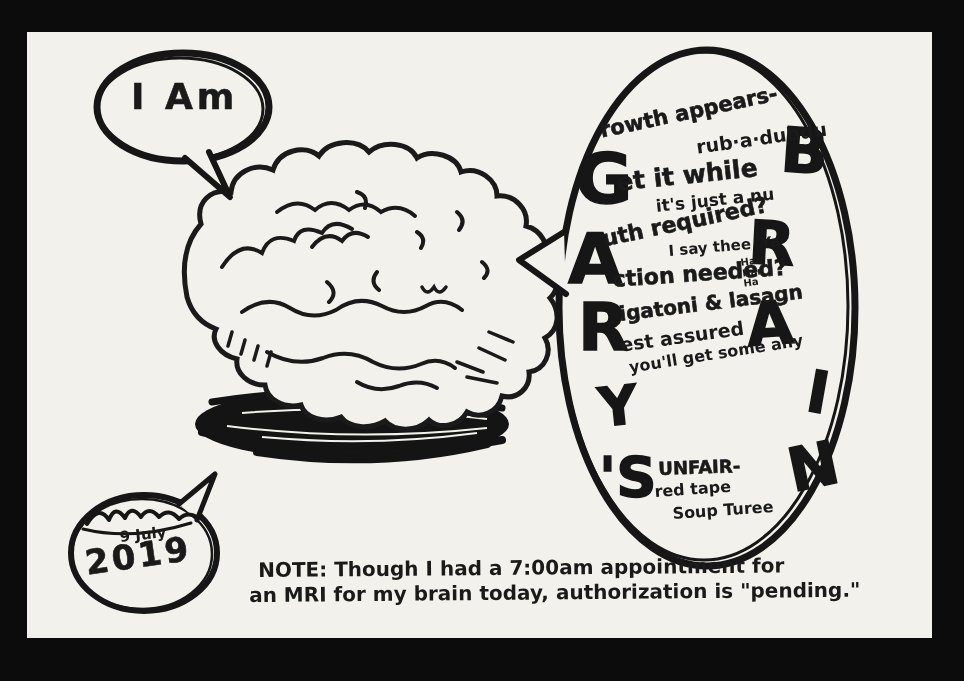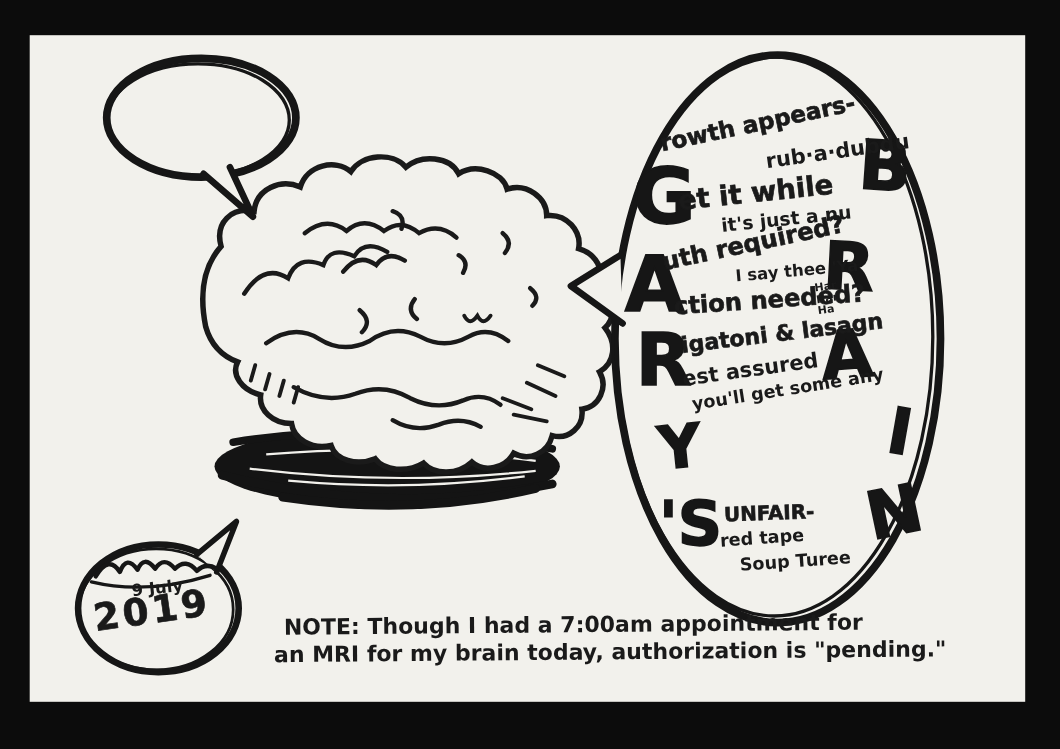"I Am" div.txt { html: none -> <div>I Am</div> }
